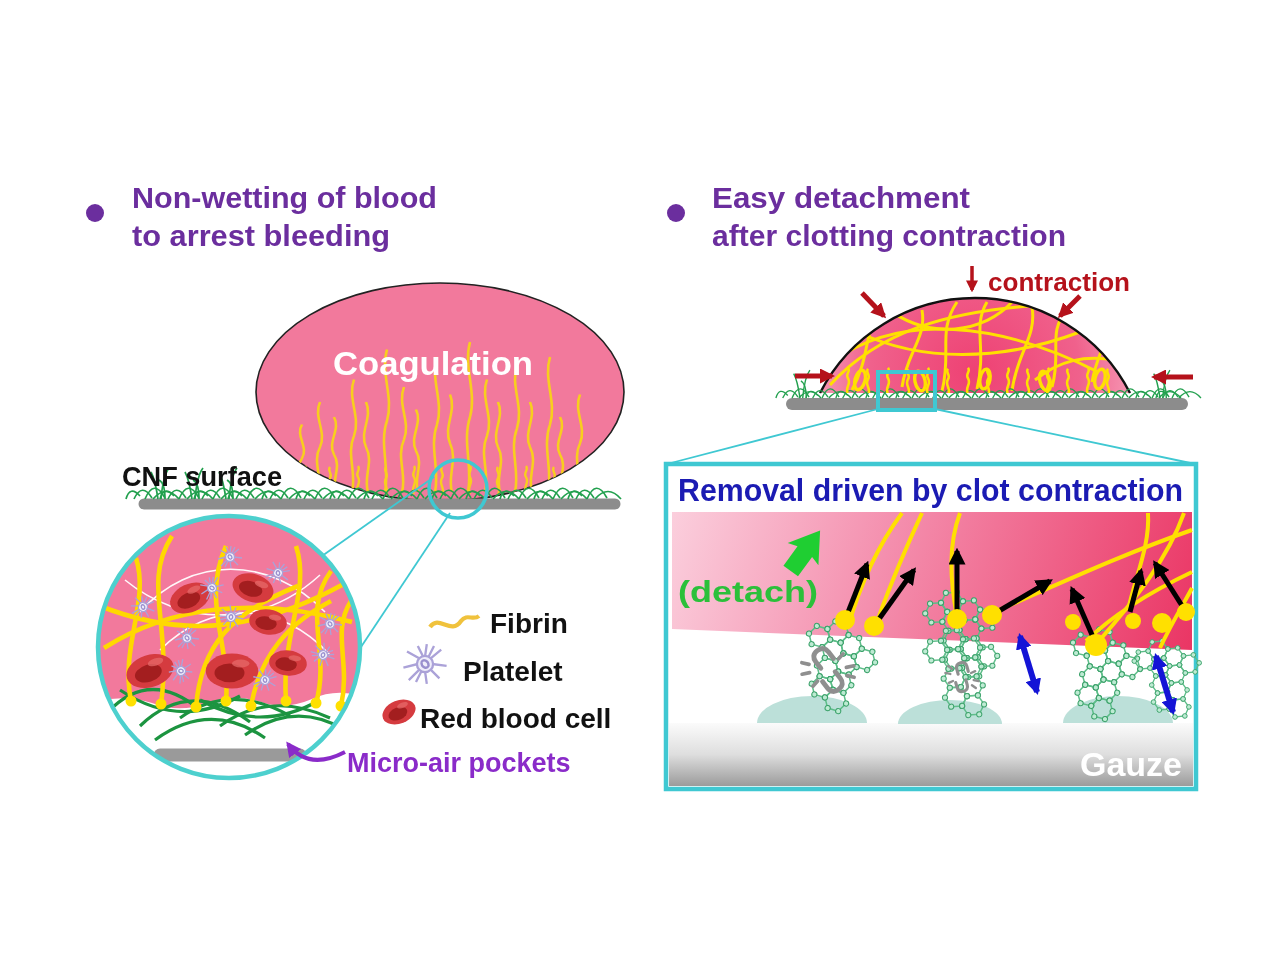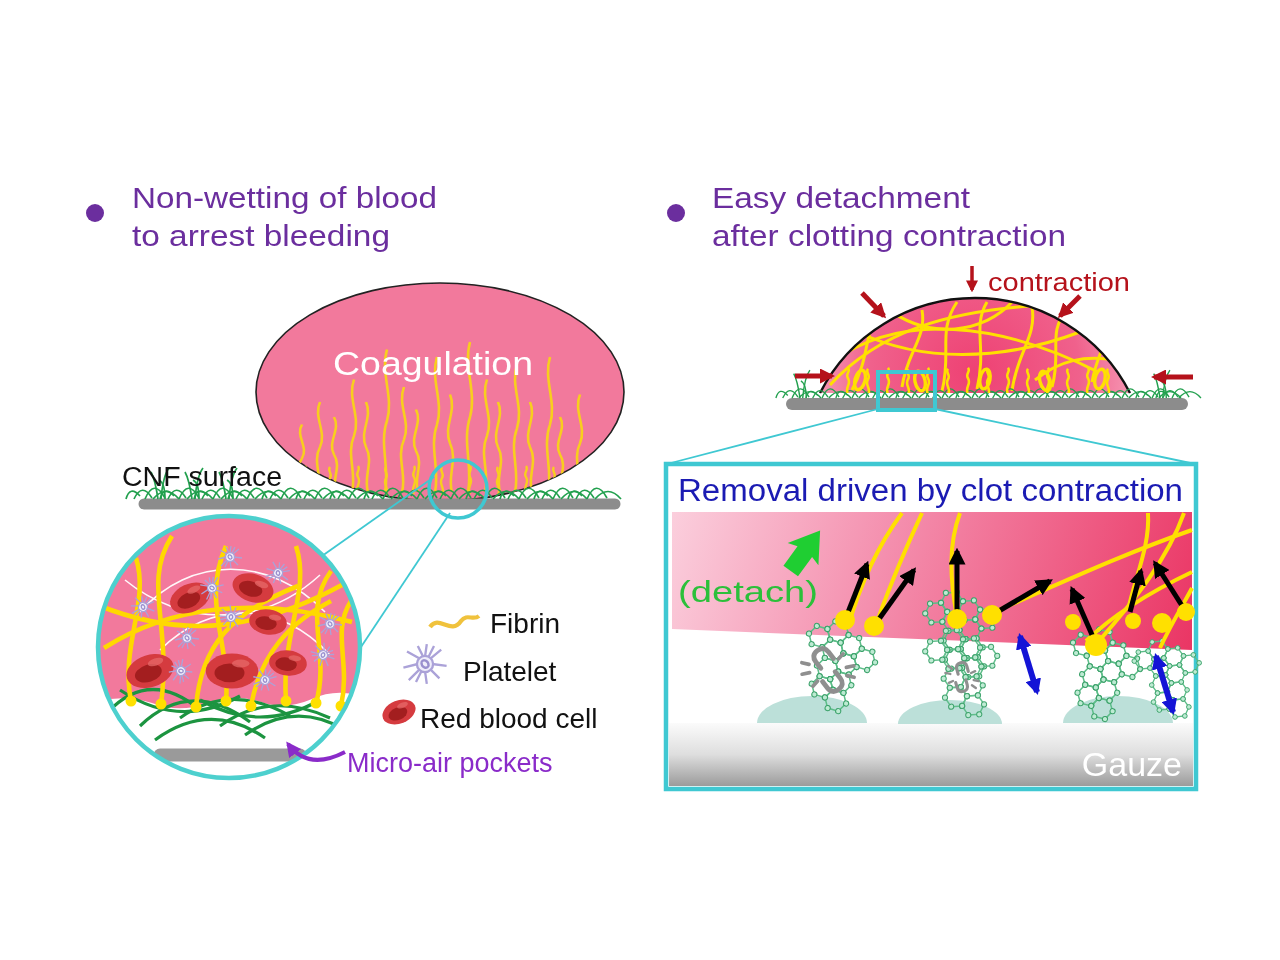"Non-wetting of blood" .stage { font-weight: none -> bold }
